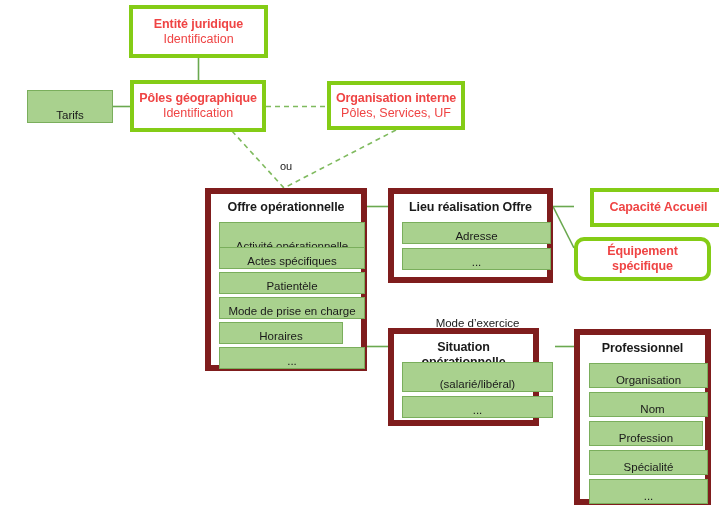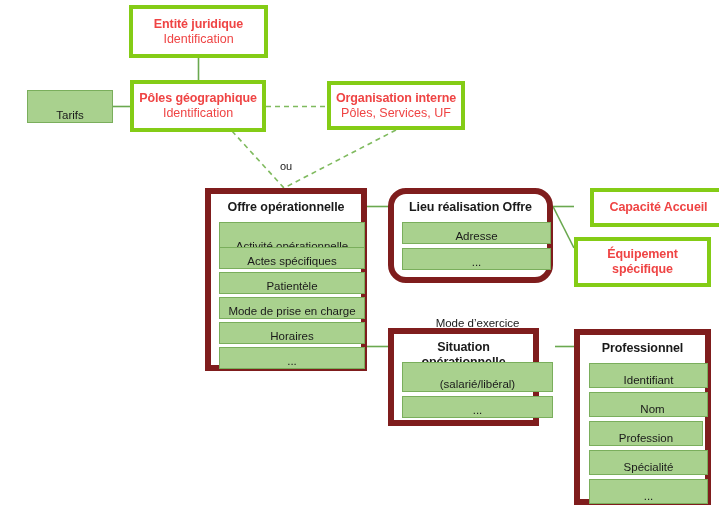"Lieu réalisation Offre" div.group { border-radius: 18px -> none }
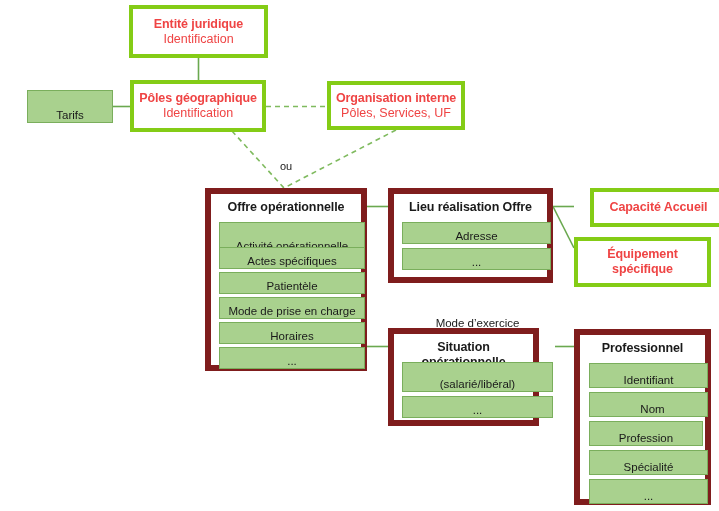"Équipement" div.node { border-radius: none -> 10px; height: 50px -> 44px }
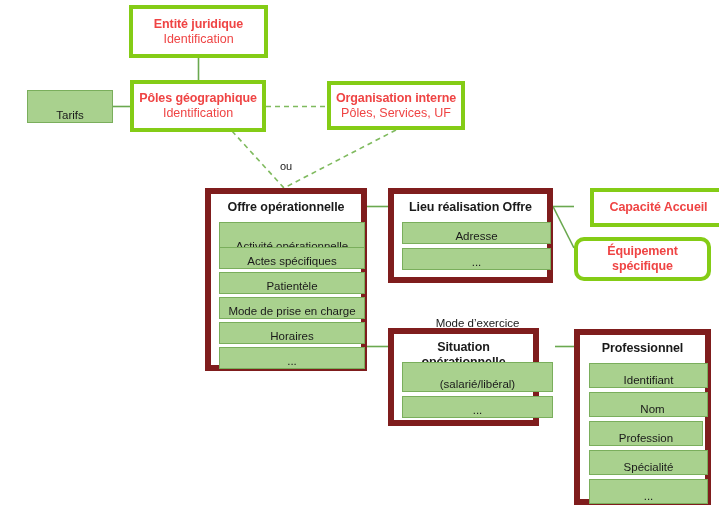"Horaires" div.chip { width: 146px -> 124px }
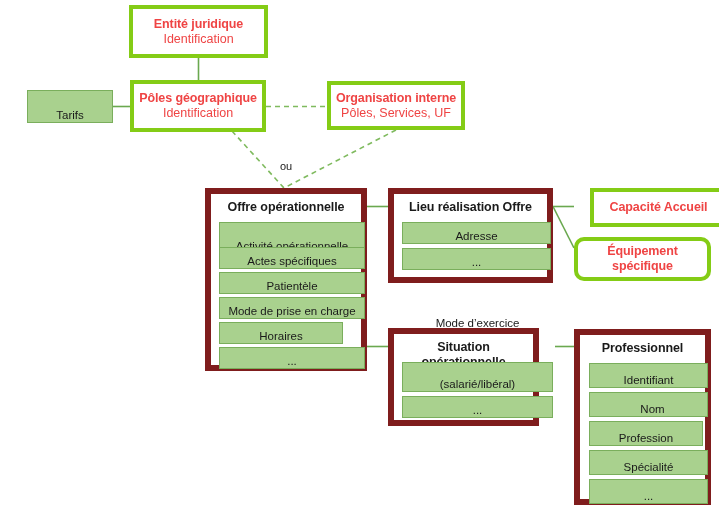"Identifiant" span { text: Identifiant -> Organisation }
